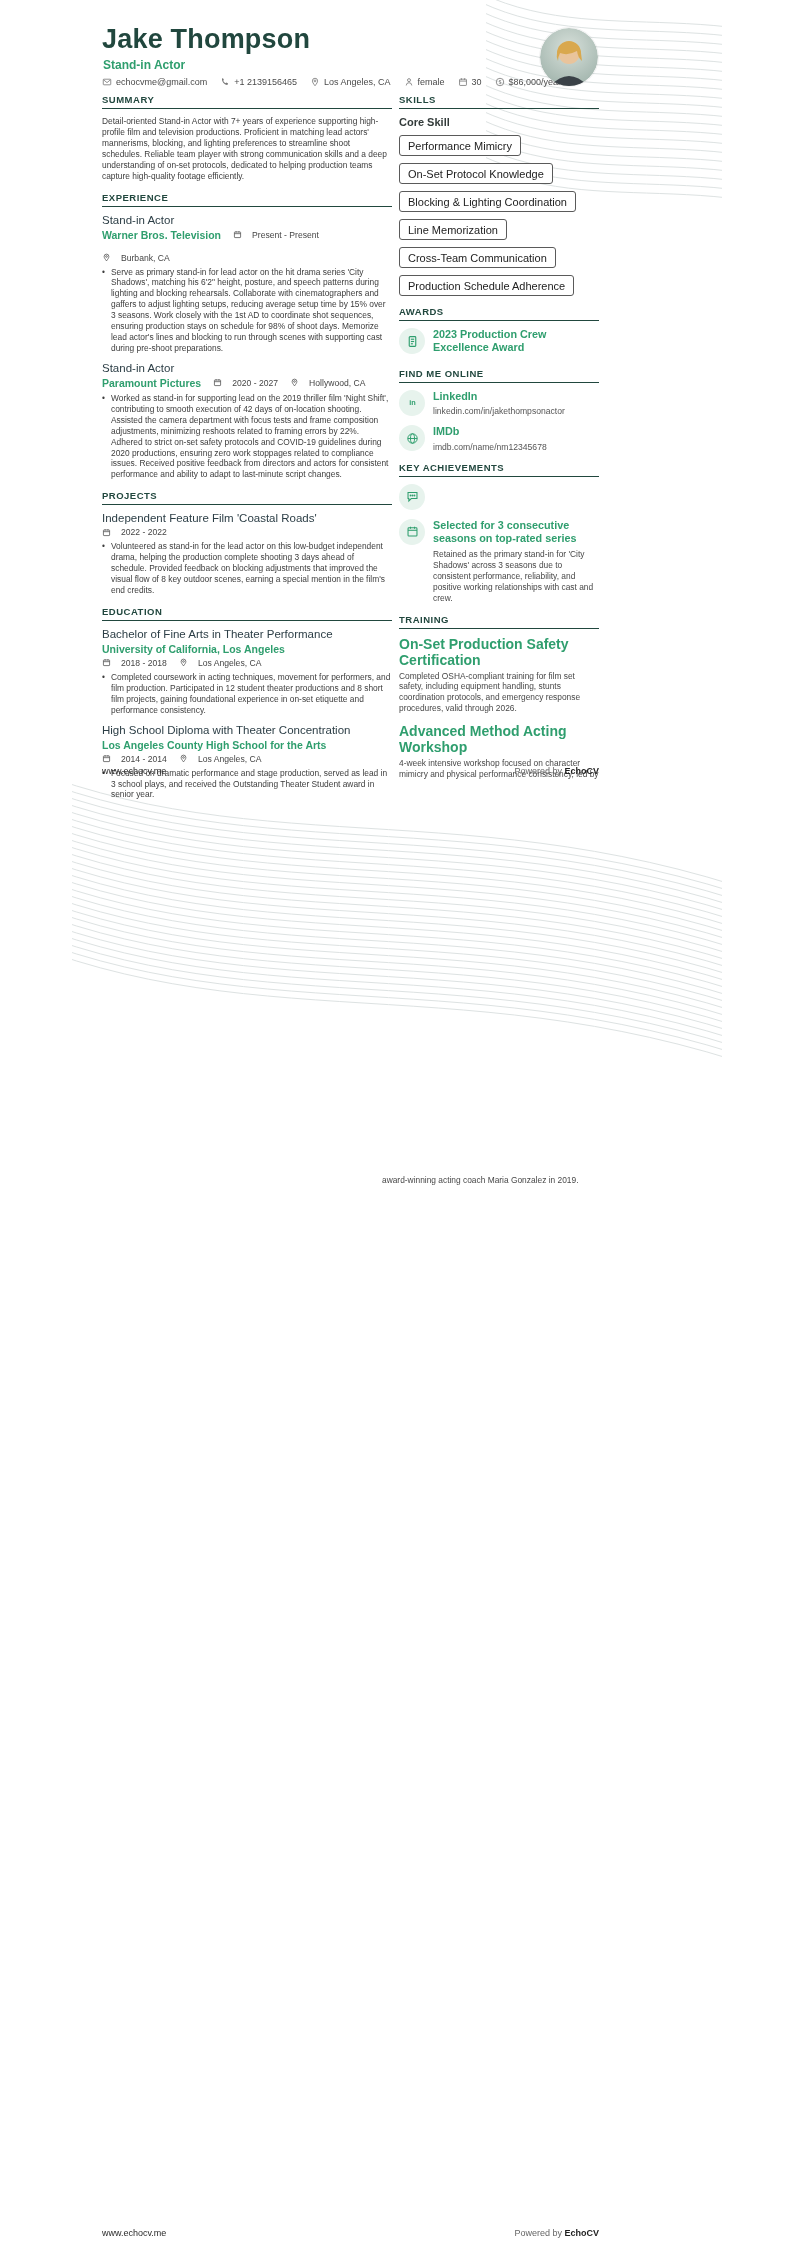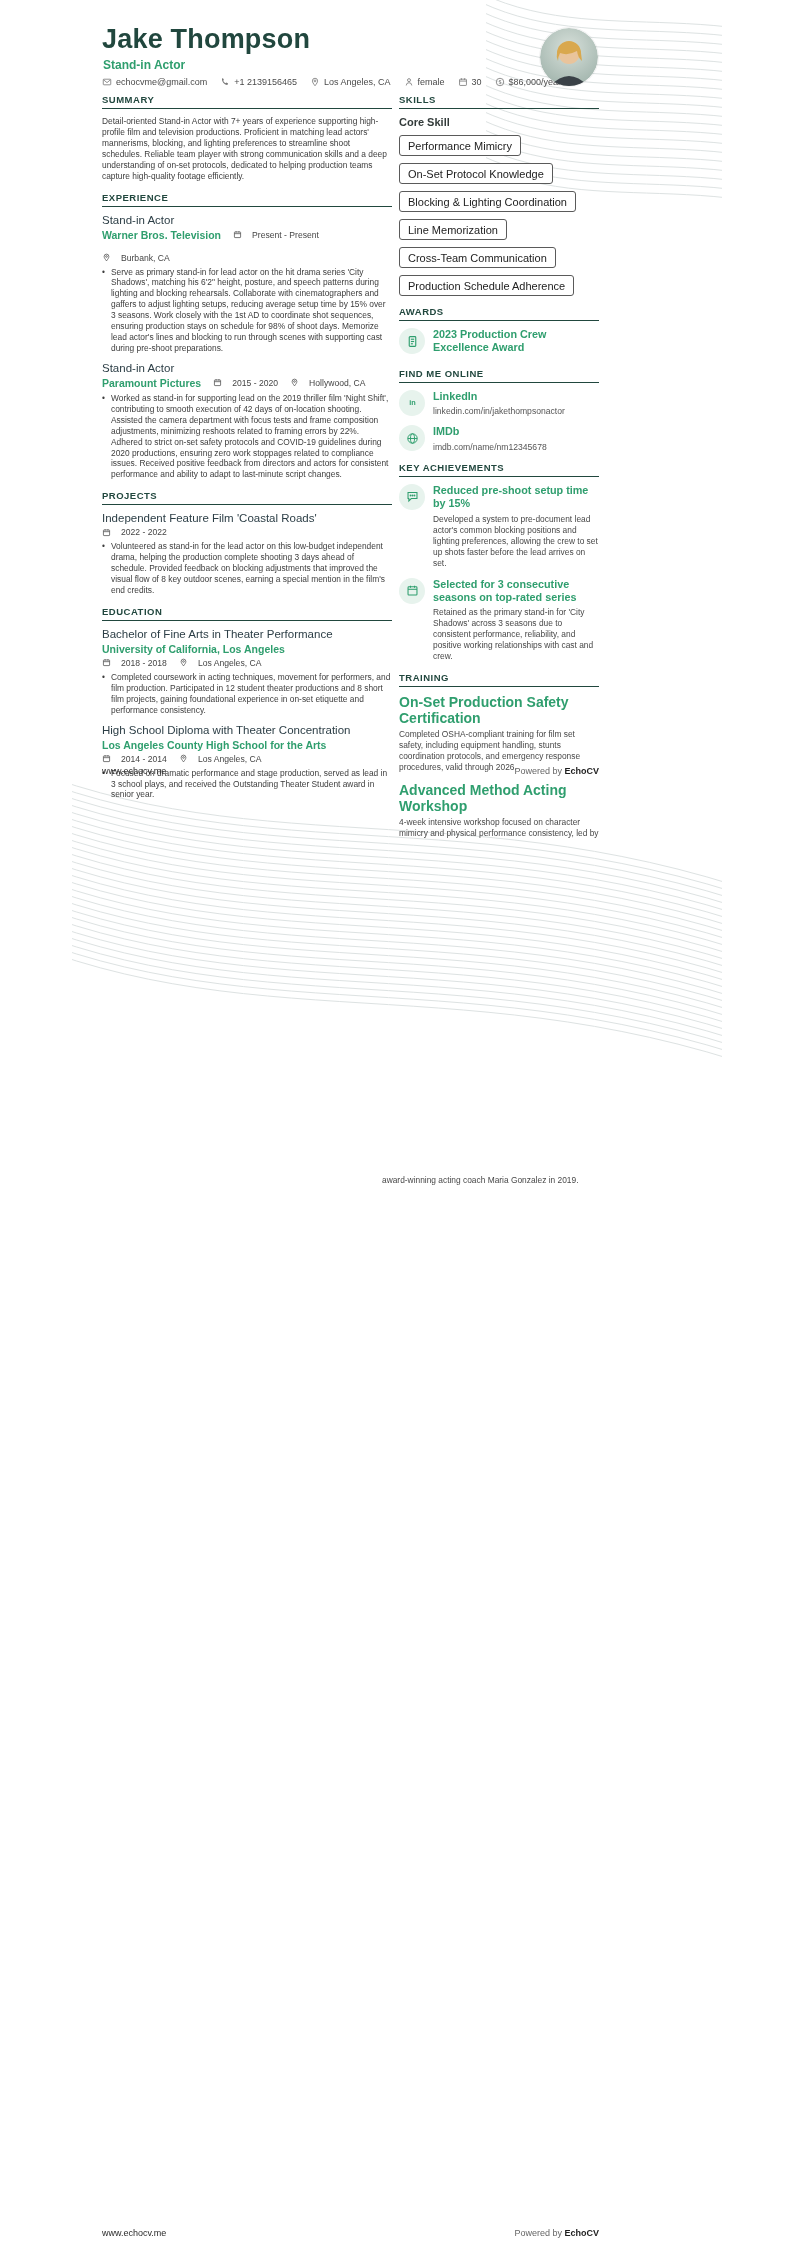"2015 - 2020" span { text: 2015 - 2020 -> 2020 - 2027 }
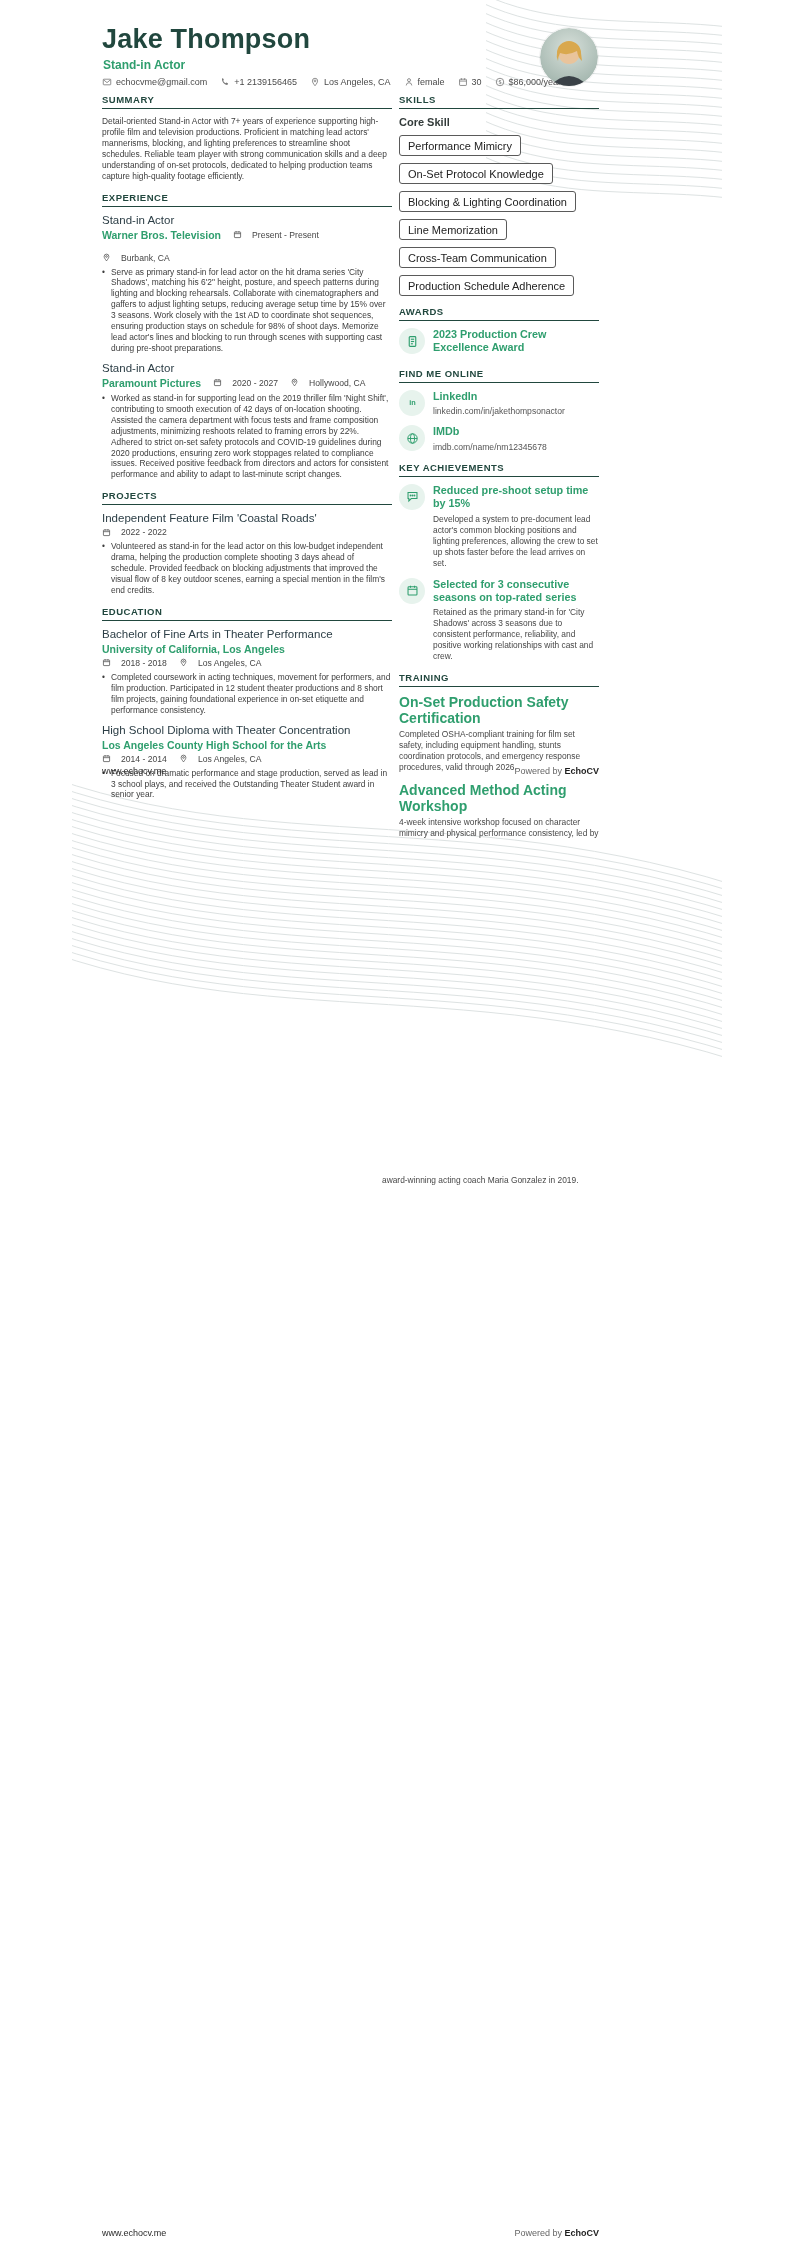"Reduced pre-shoot setup time by" div.icon-item-content { html: <div> <div>Reduced pre-shoot setup time by 15%</div> <div>Developed a system to pre-document lead actor's common blocking positions and lighting preferences, allowing the crew to set up shots faster before the lead arrives on set.</div> </div> -> none }
